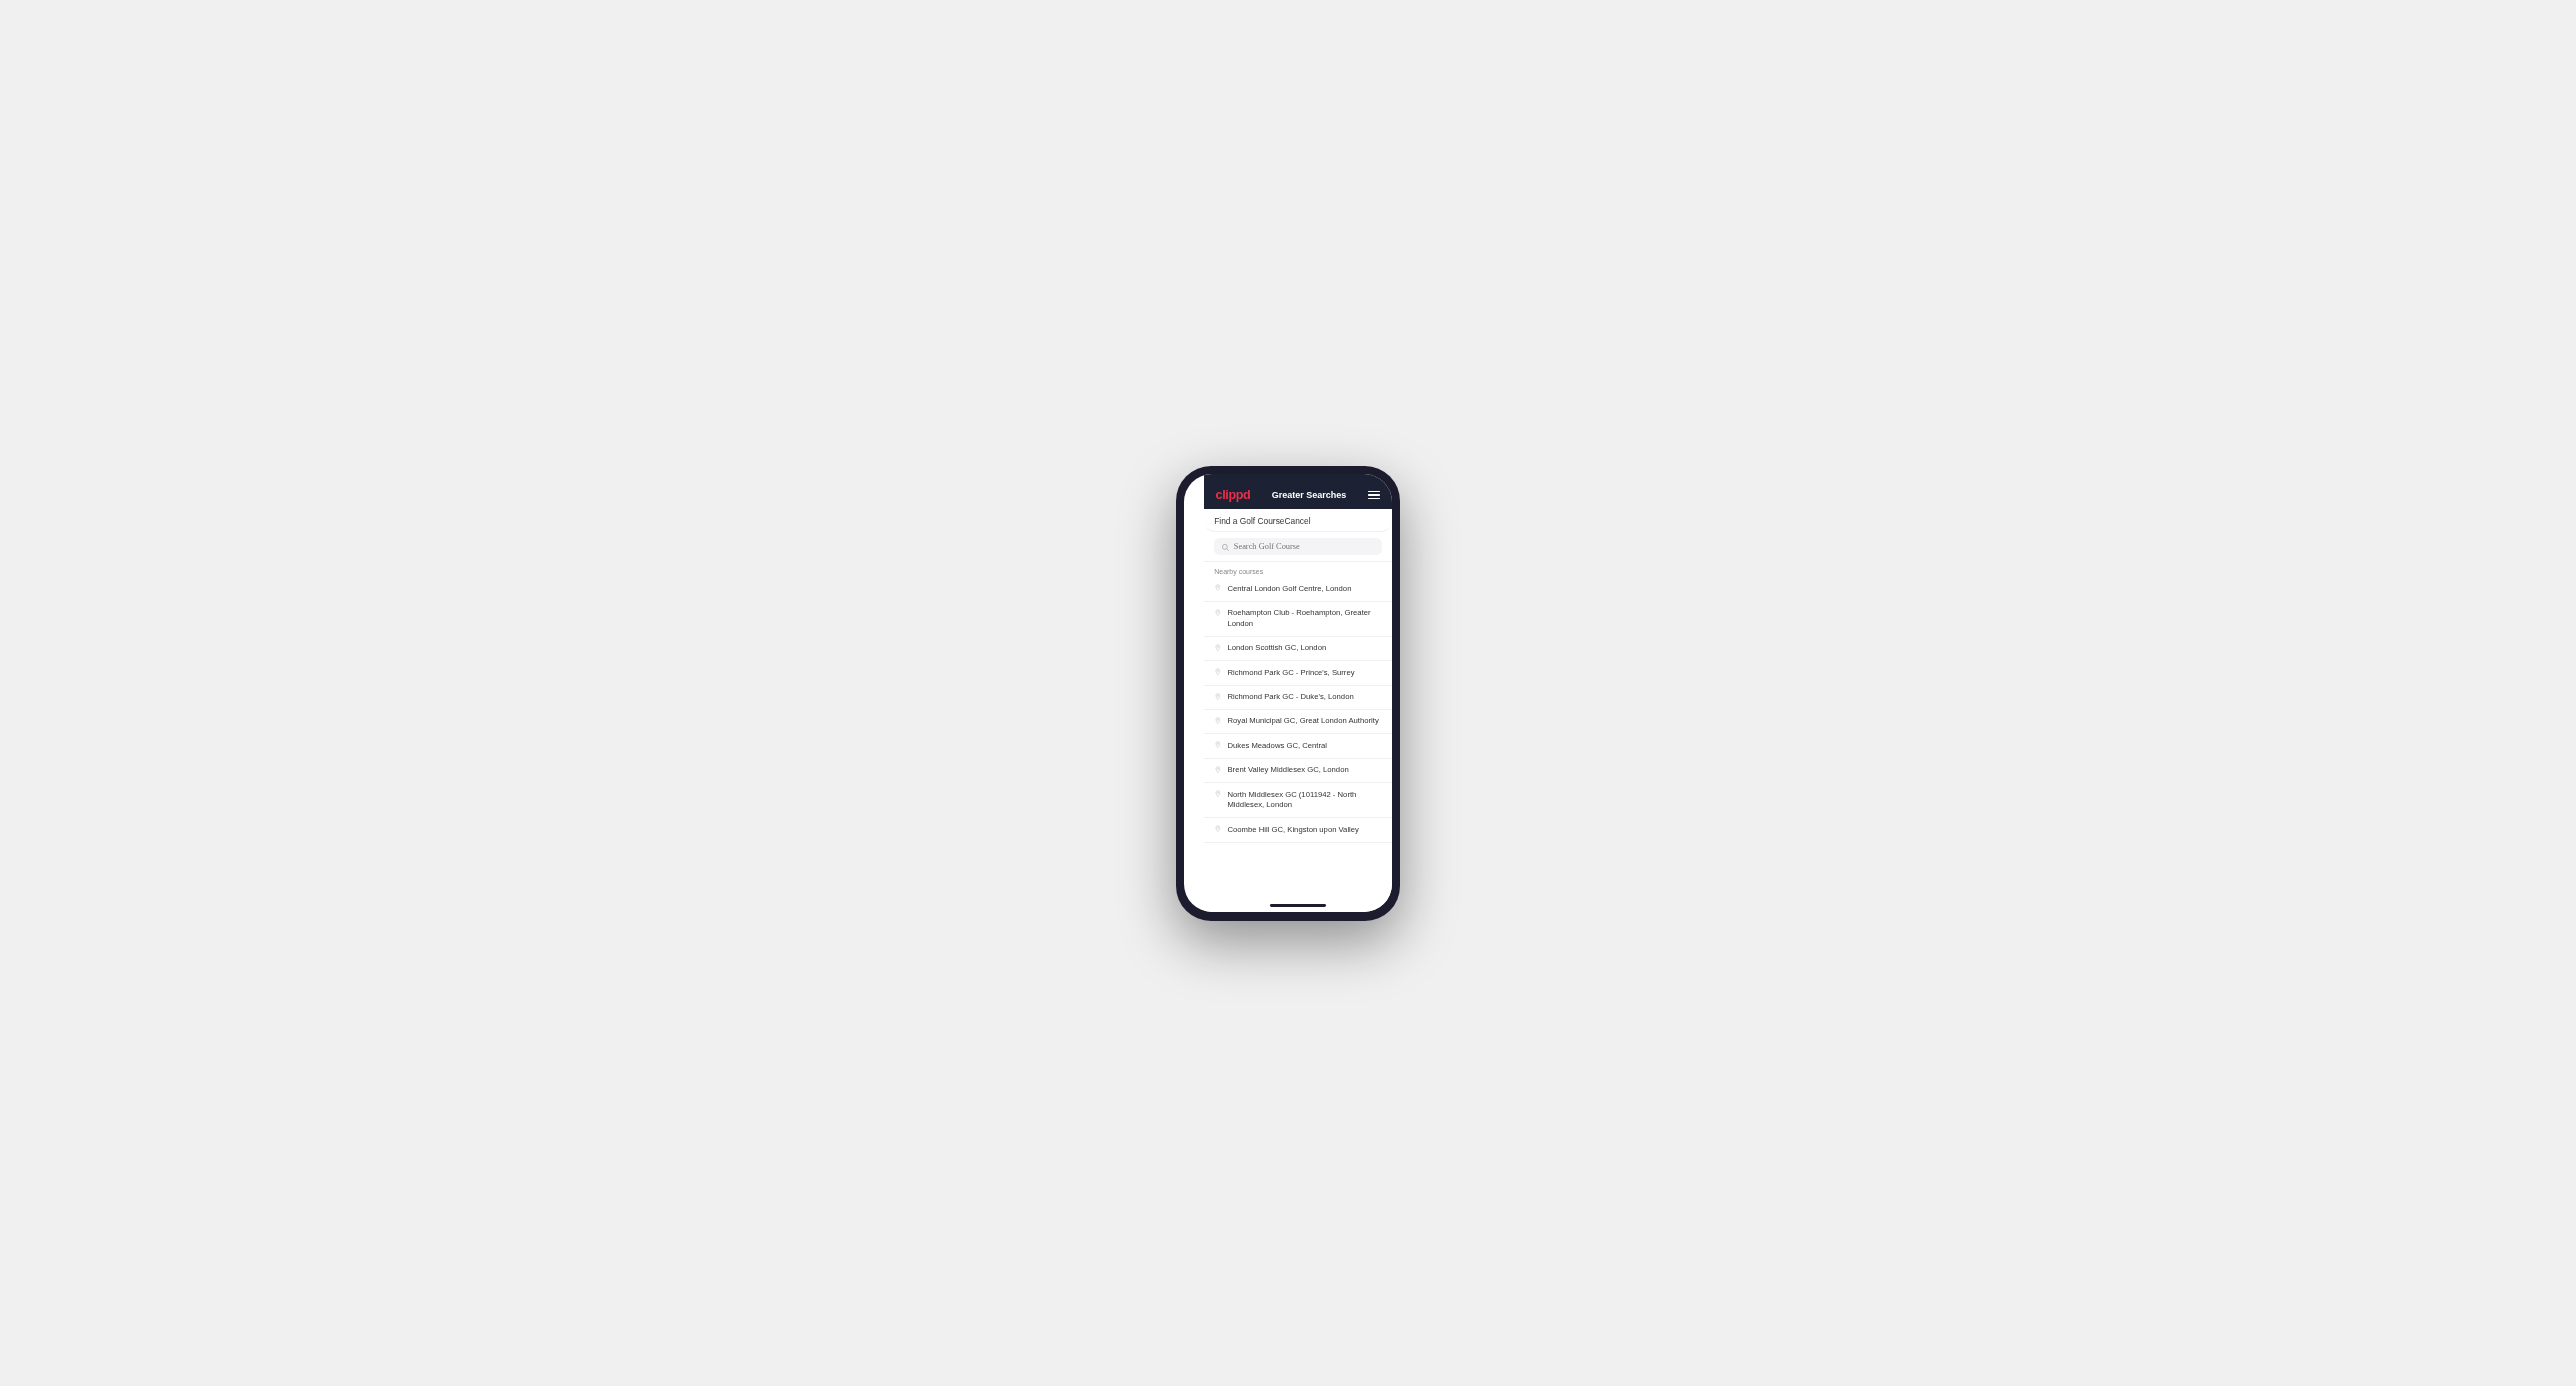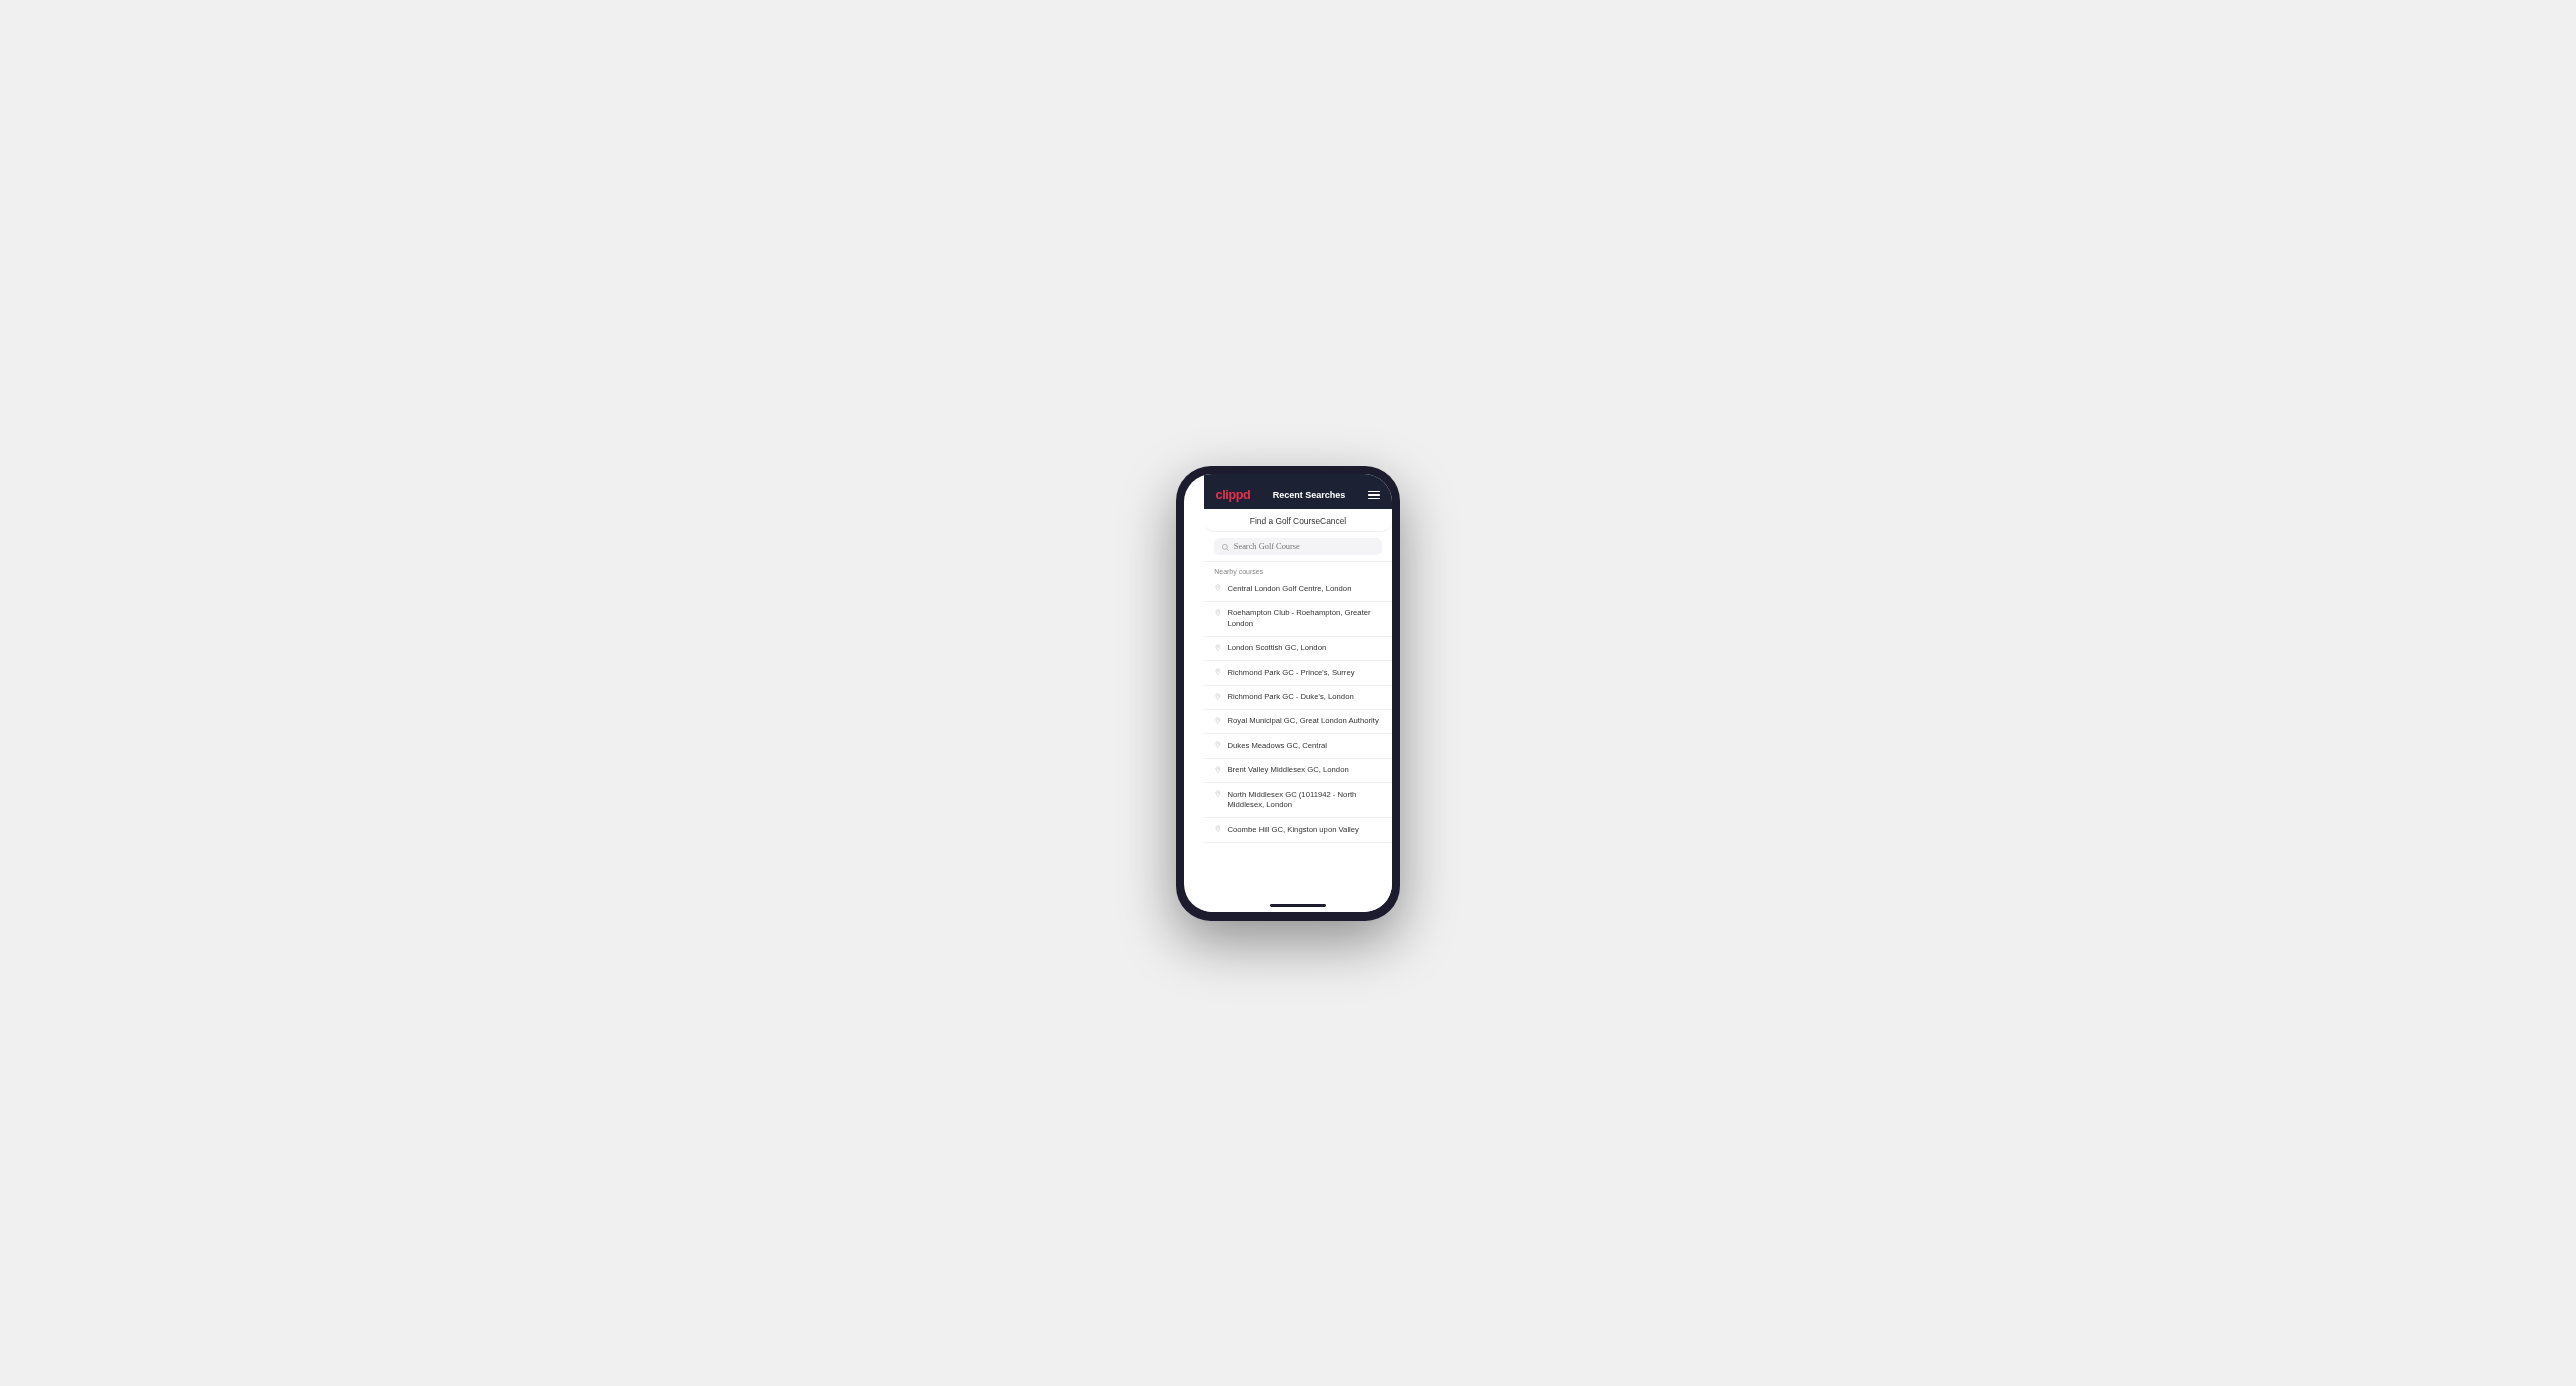"Recent Searches" span.nav-title { text: Recent -> Greater }
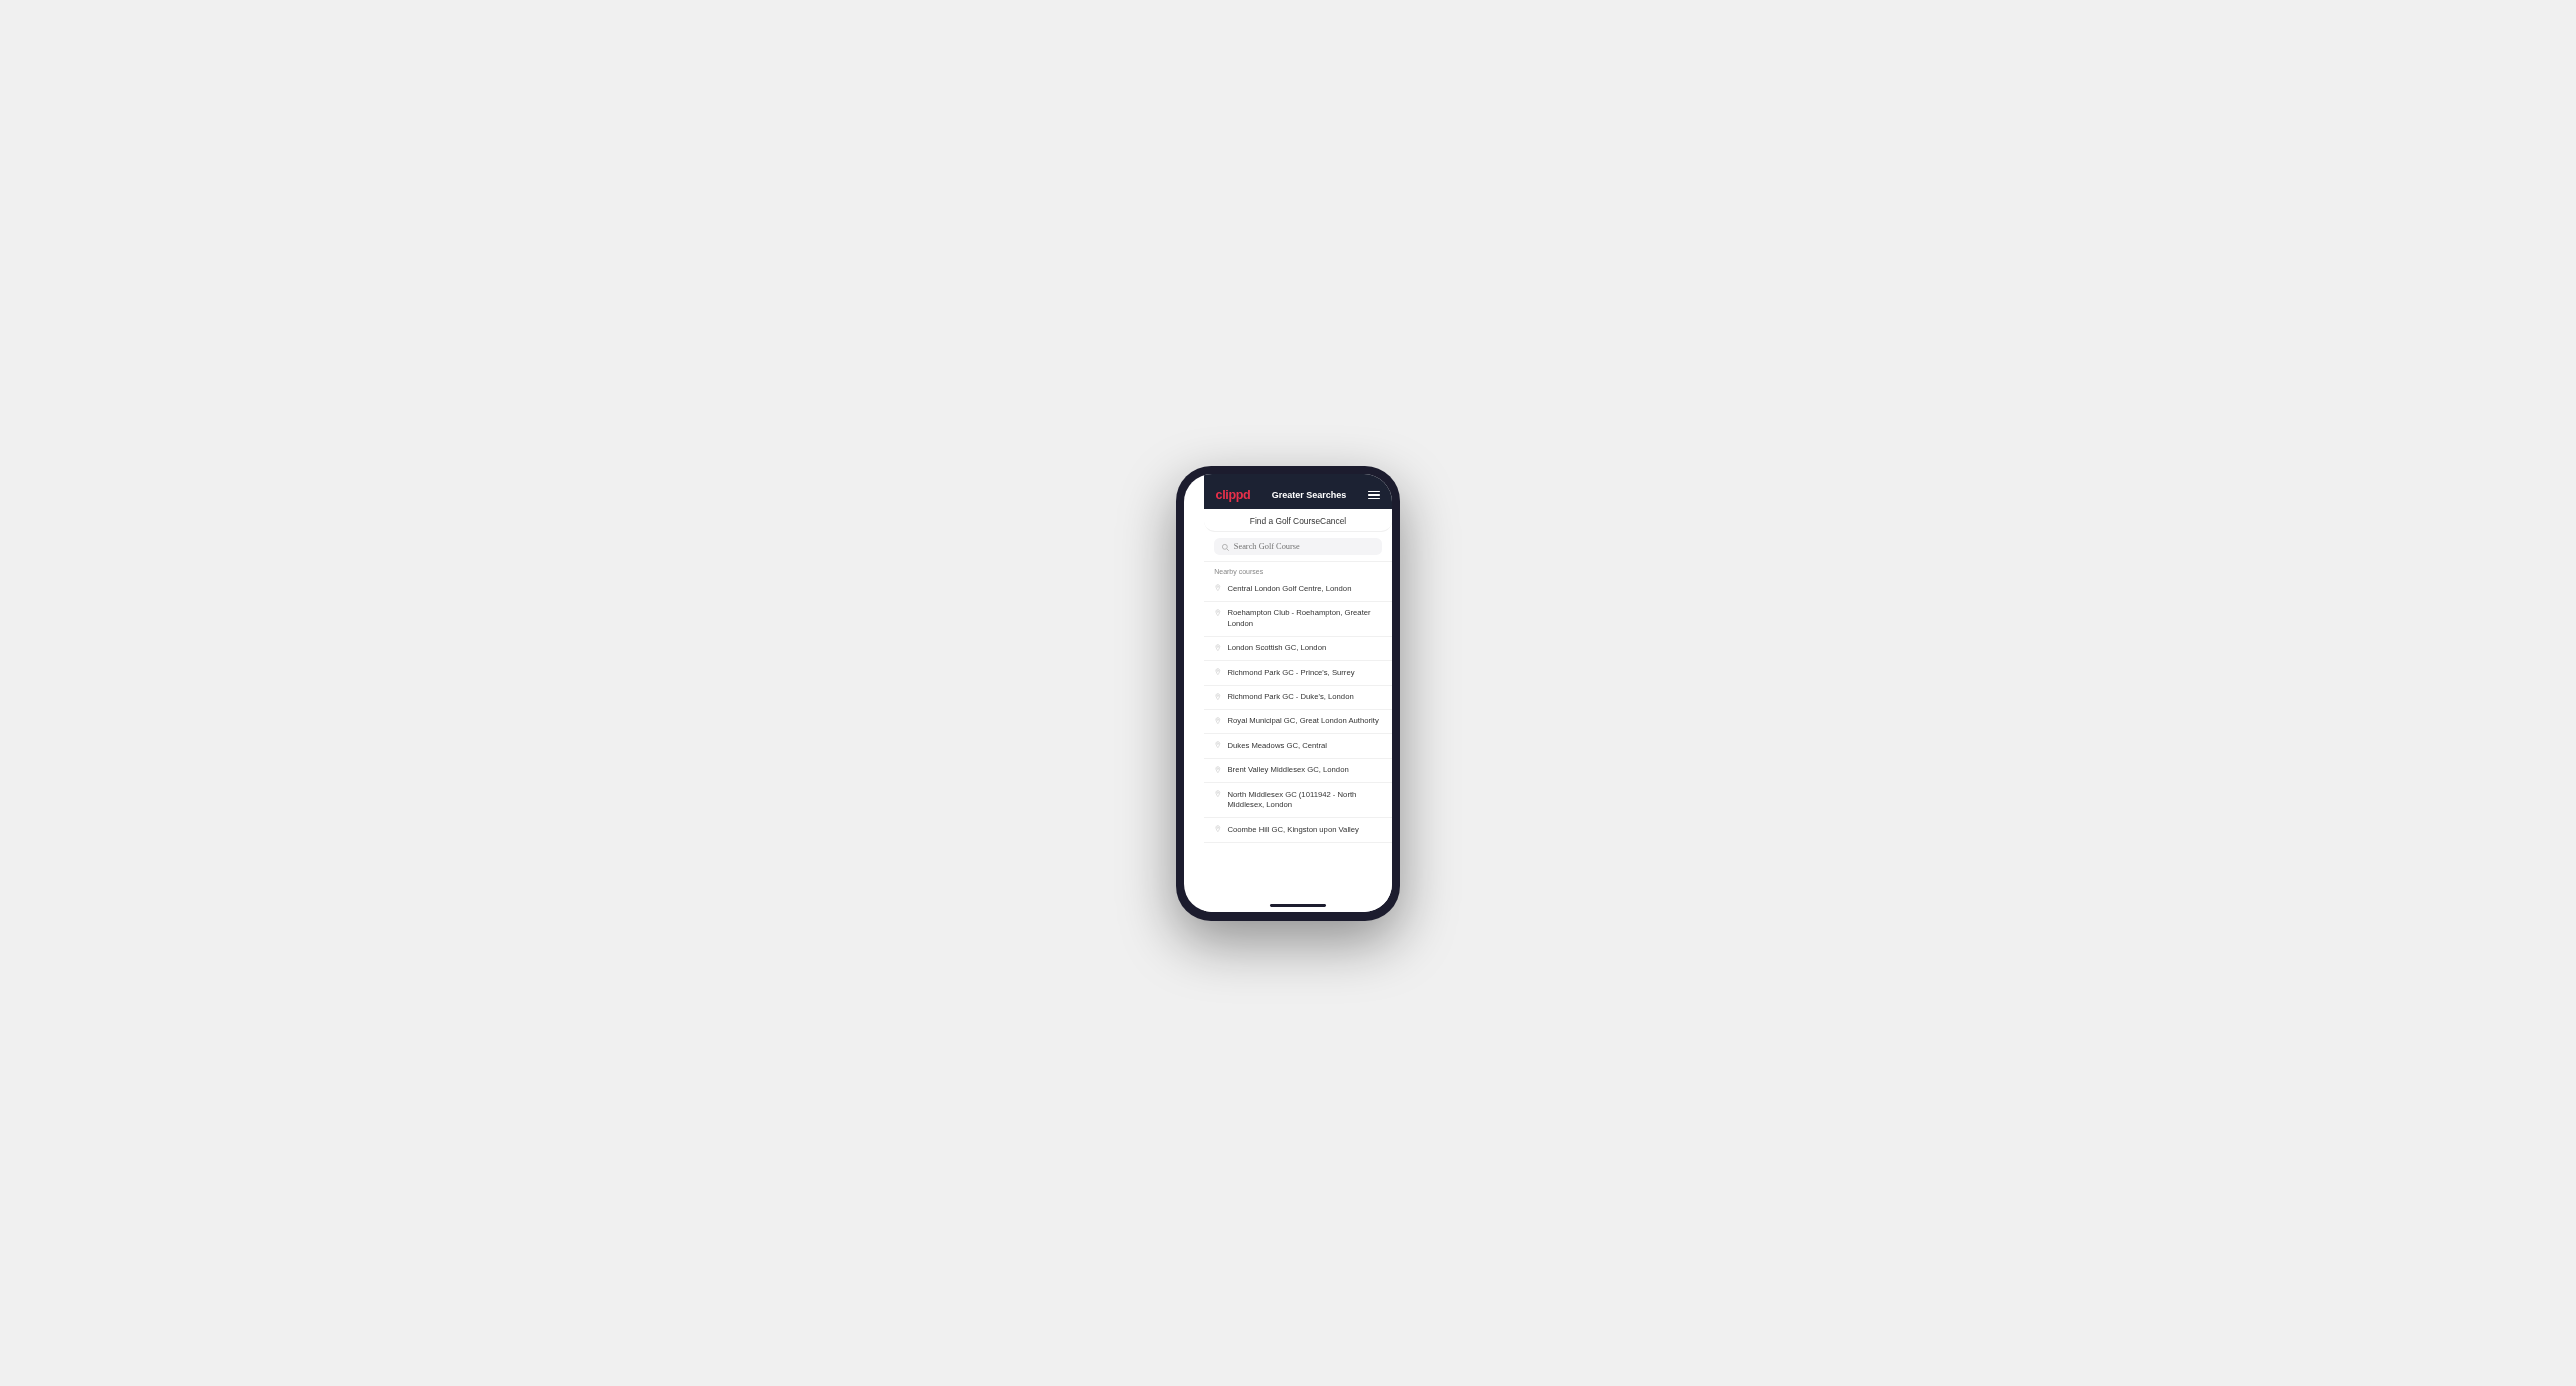"Find a Golf Course" .find-header { justify-content: center -> flex-start }
